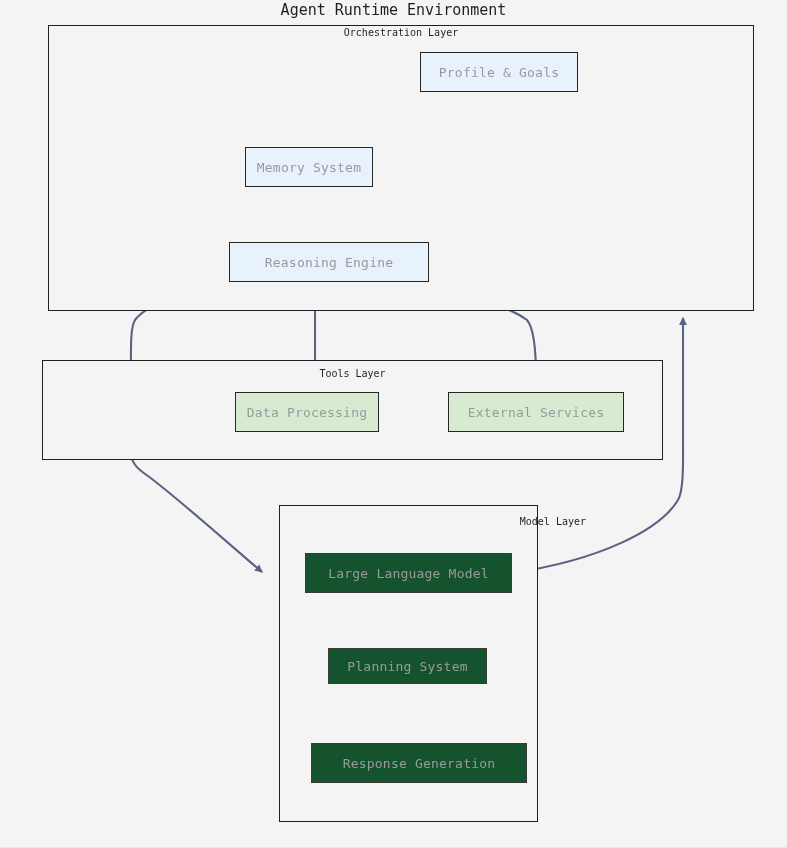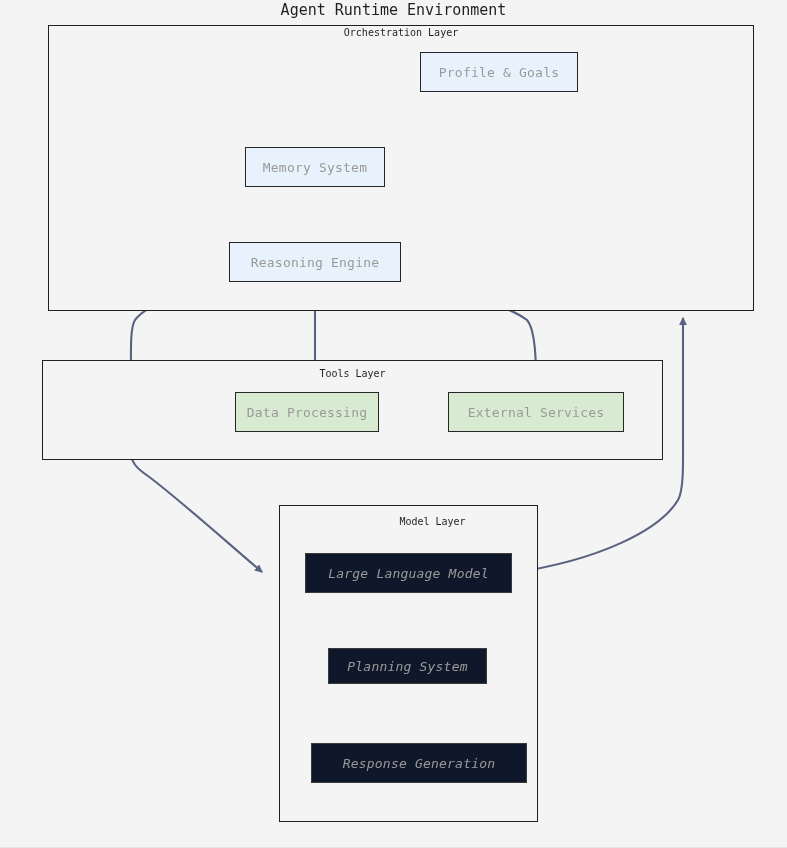"Memory System" div.node { width: 140px -> 128px }
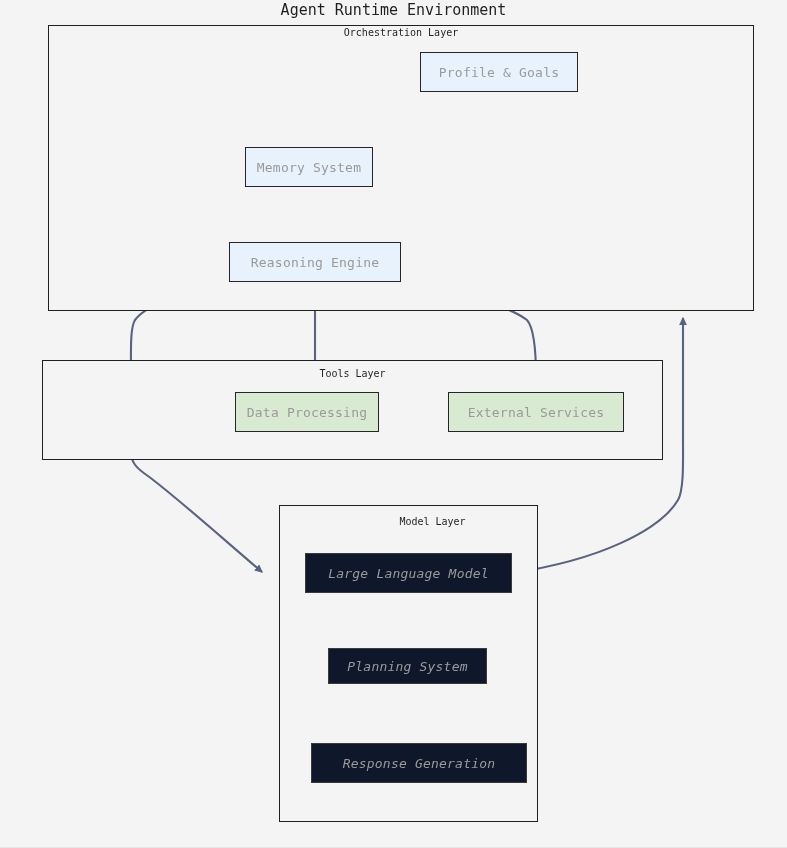"Reasoning Engine" div.node { width: 172px -> 200px }
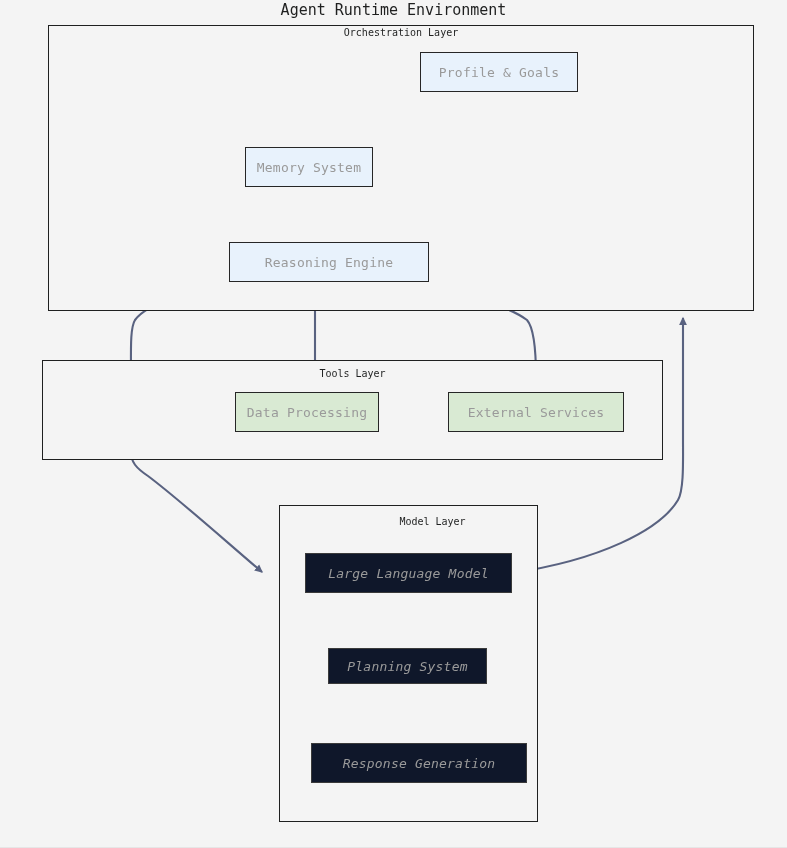"Model Layer" div.cluster-label { text-align: none -> right }
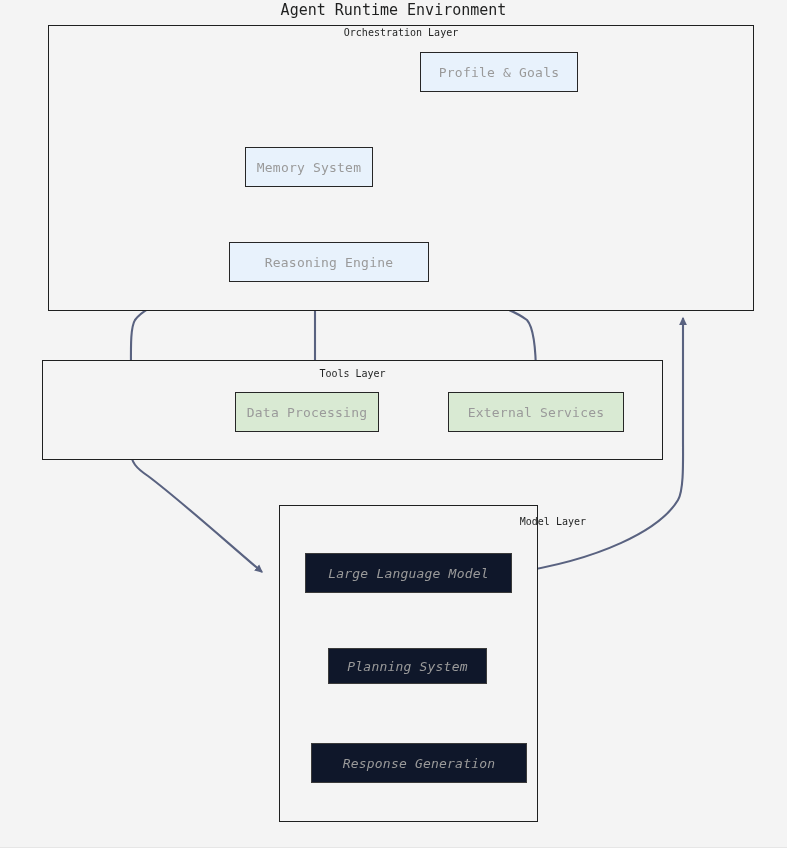"Large Language Model" .node.yellow { background: #0f172a -> #14532d; font-style: italic -> none }
